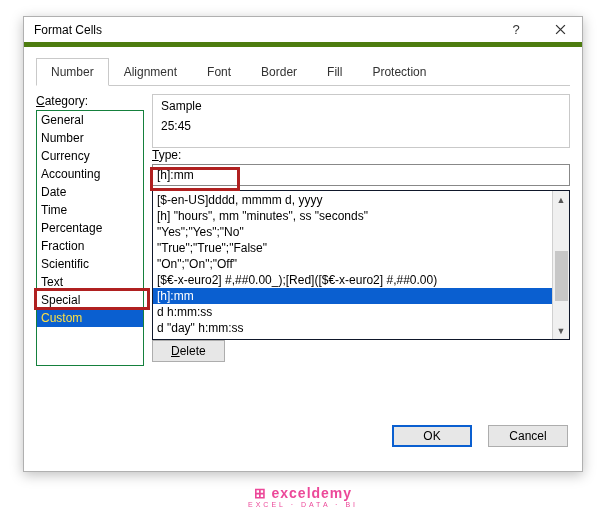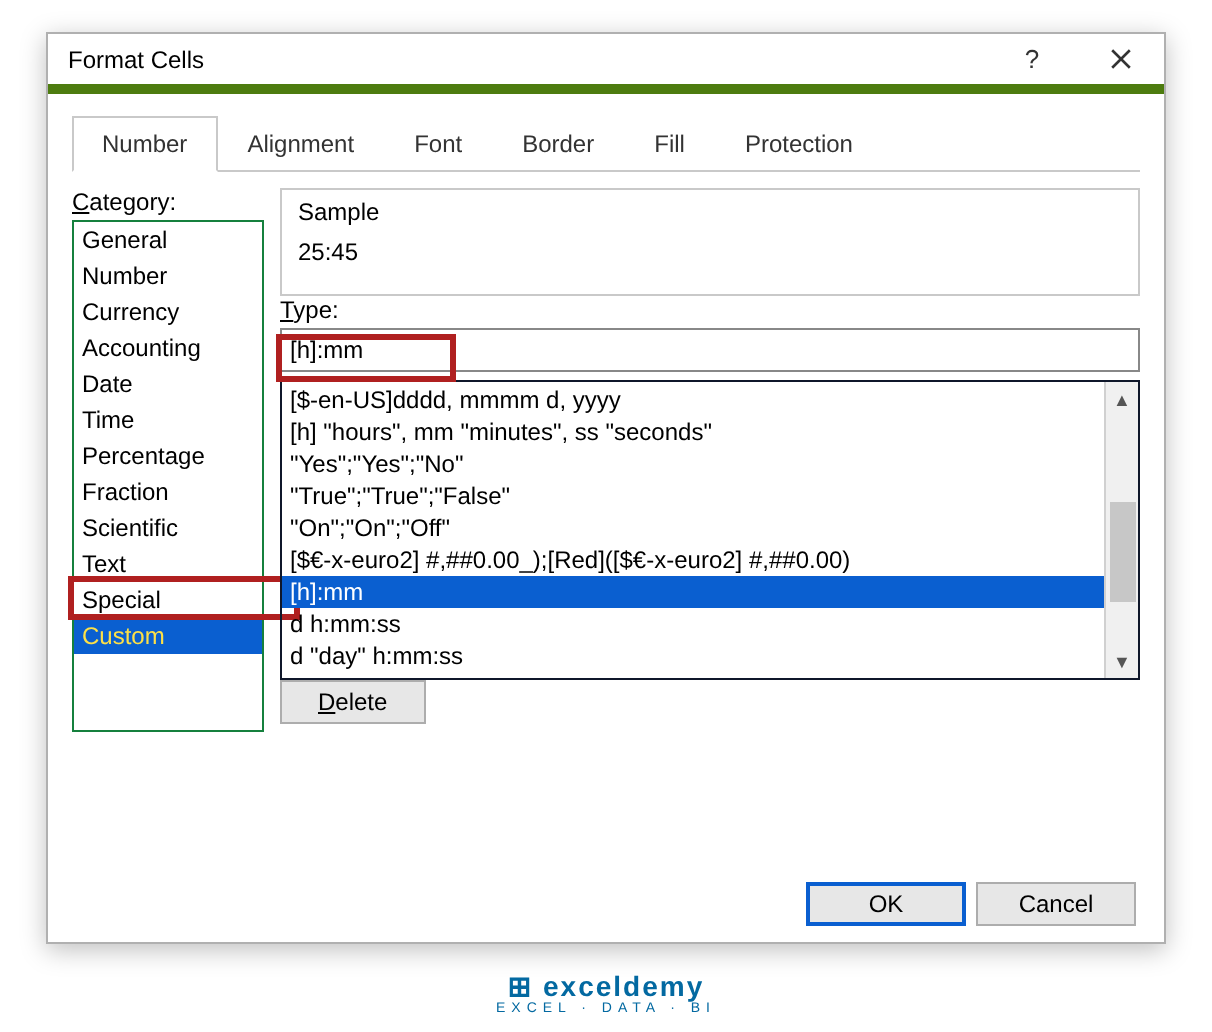"Category:" .left { width: 96px -> 108px }
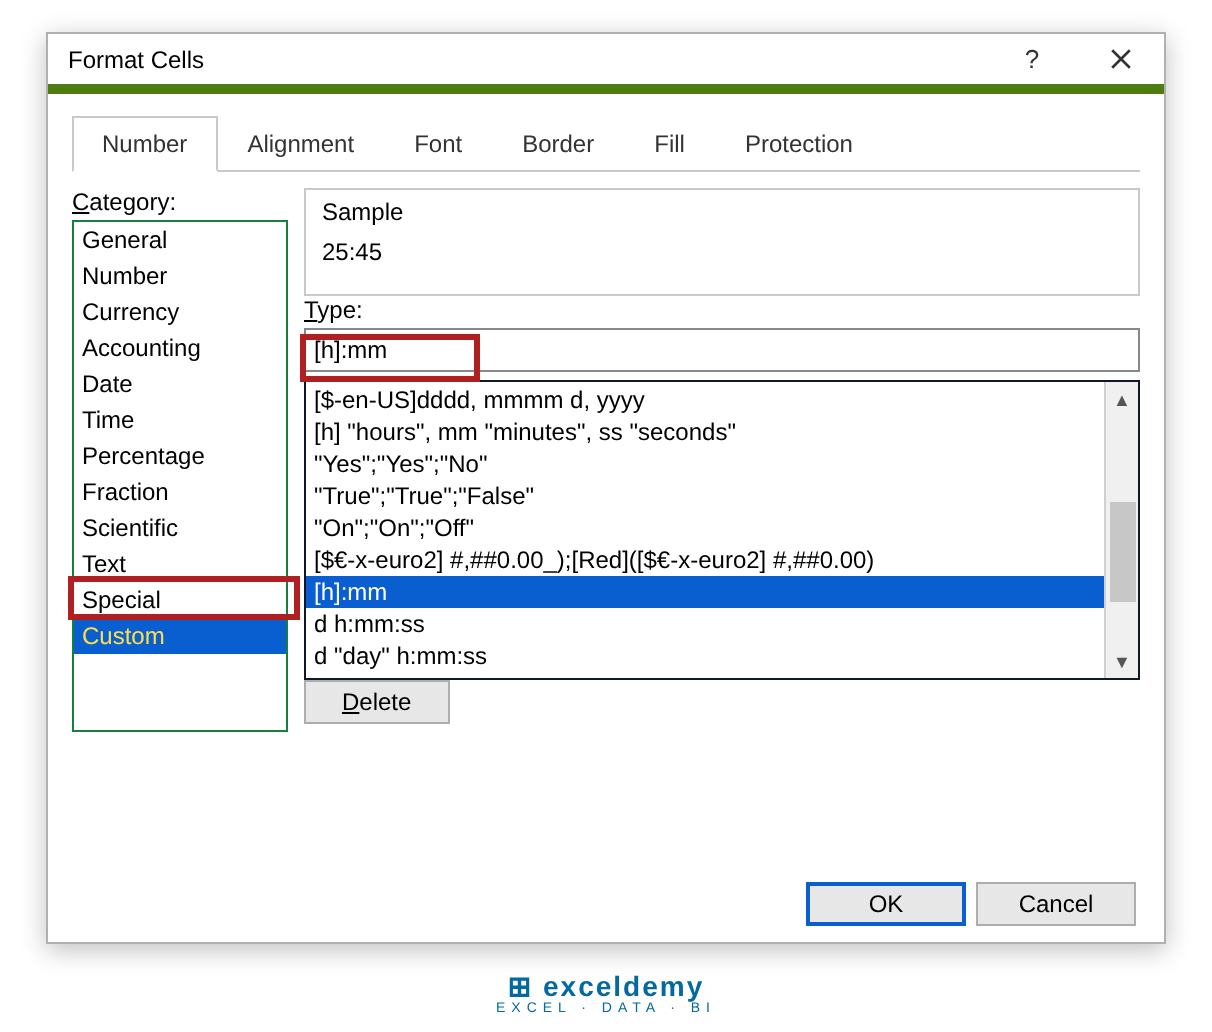"OK" .footer { bottom: 8px -> 24px; gap: 5px -> 16px }
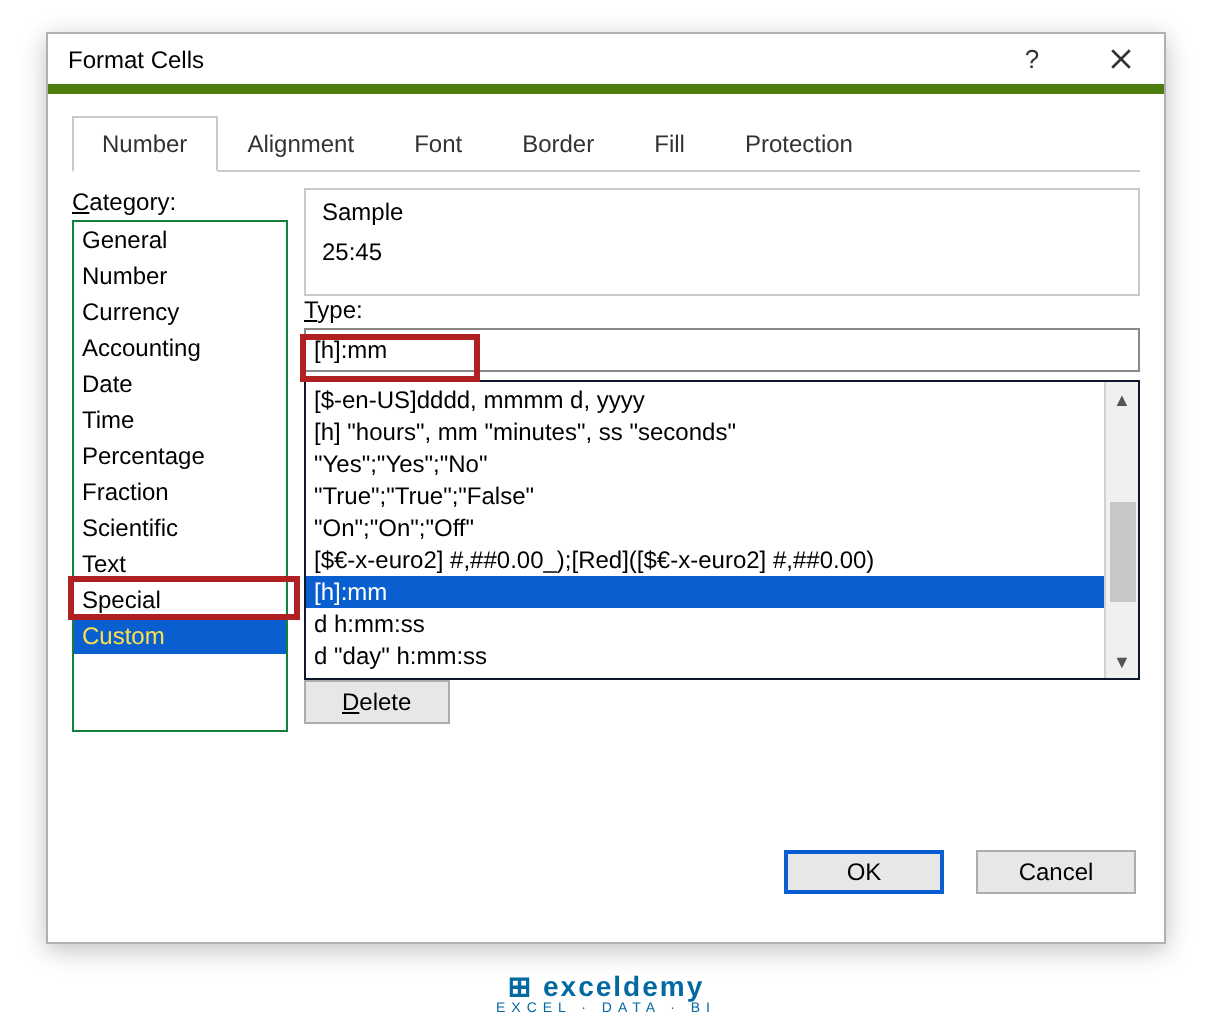"⊞ exceldemy" .watermark { color: #0369a1 -> #ec4899 }
